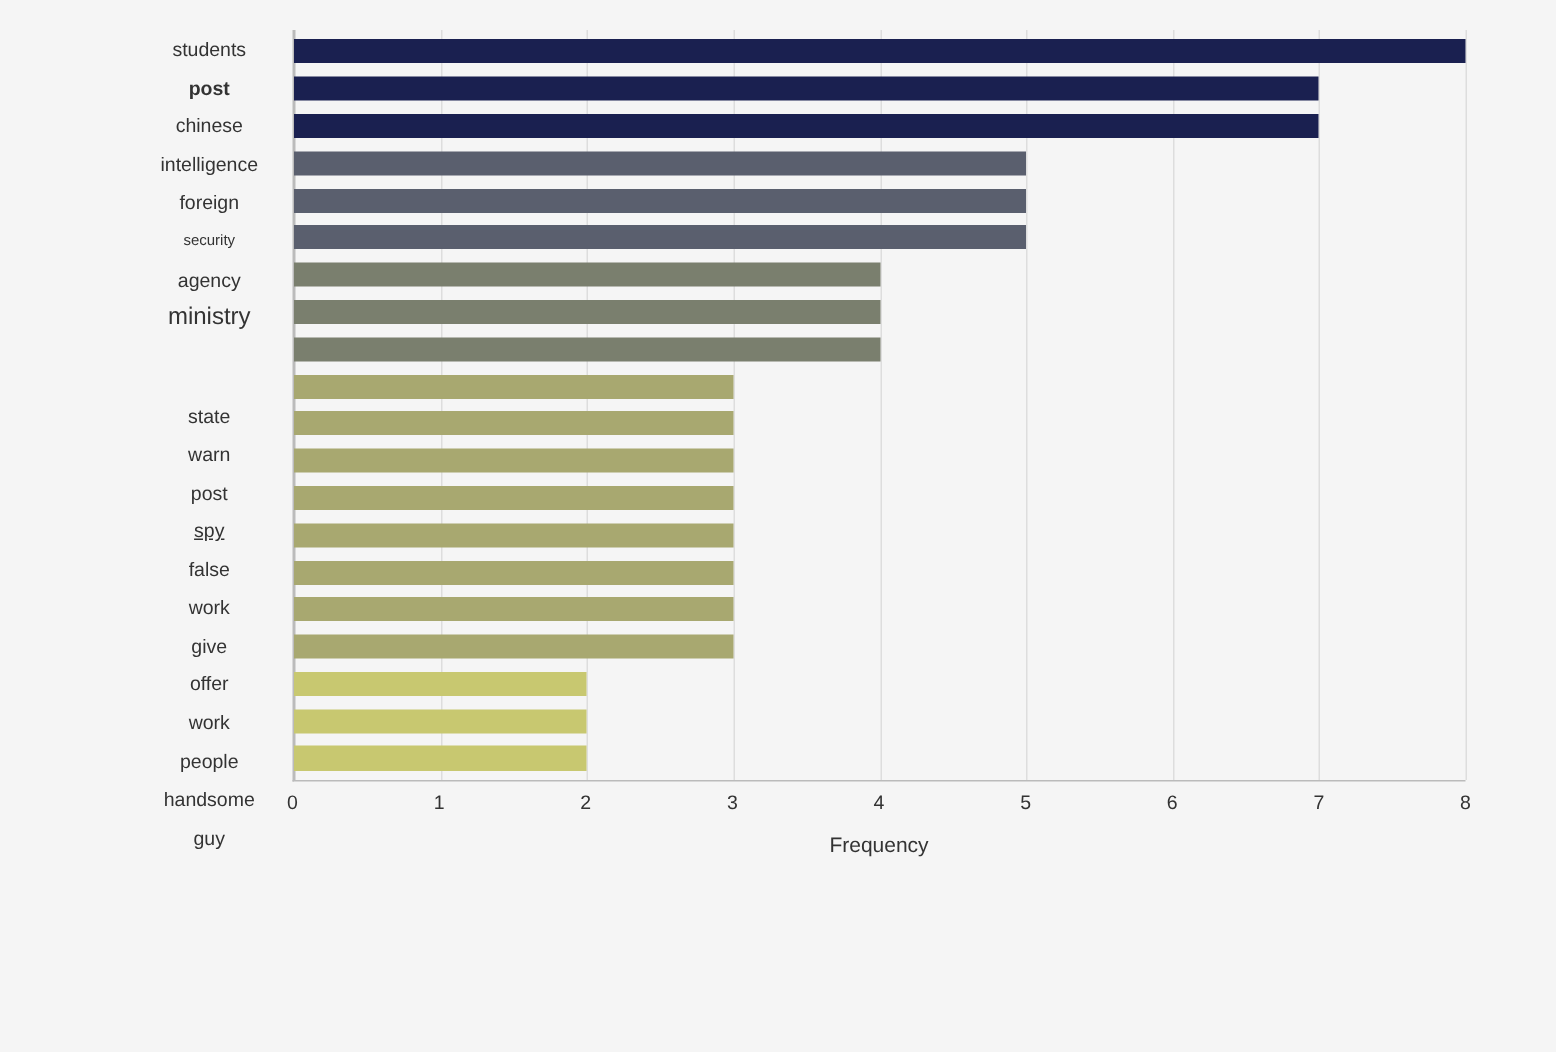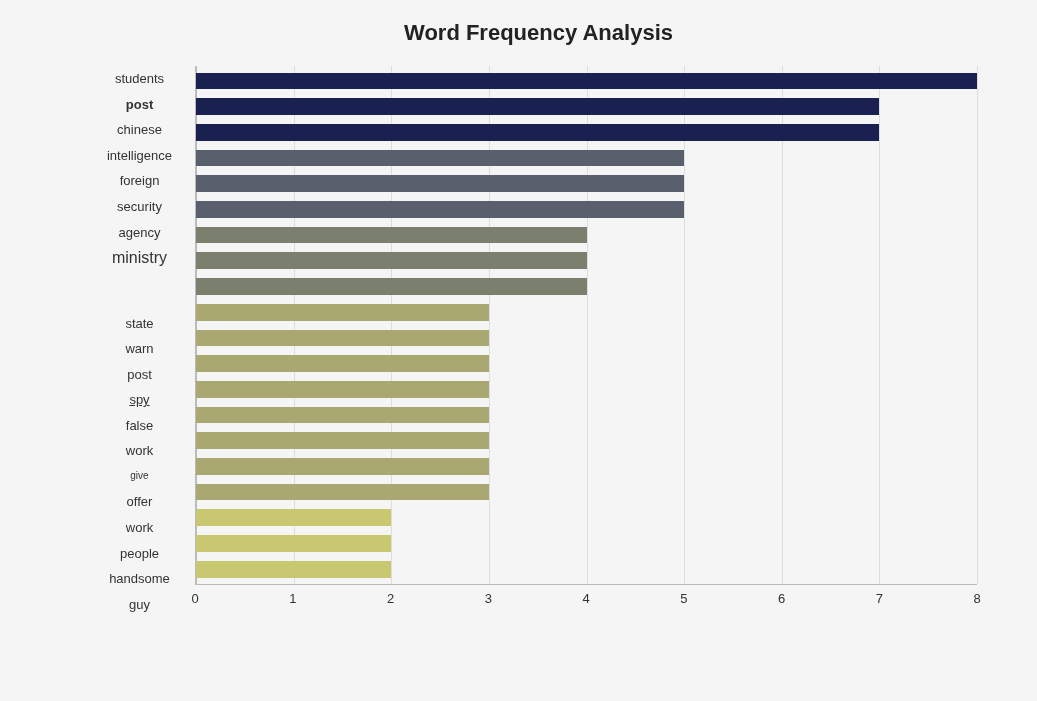"Word Frequency Analysis" div.chart-title { html: <div>Word Frequency Analysis</div> -> none }
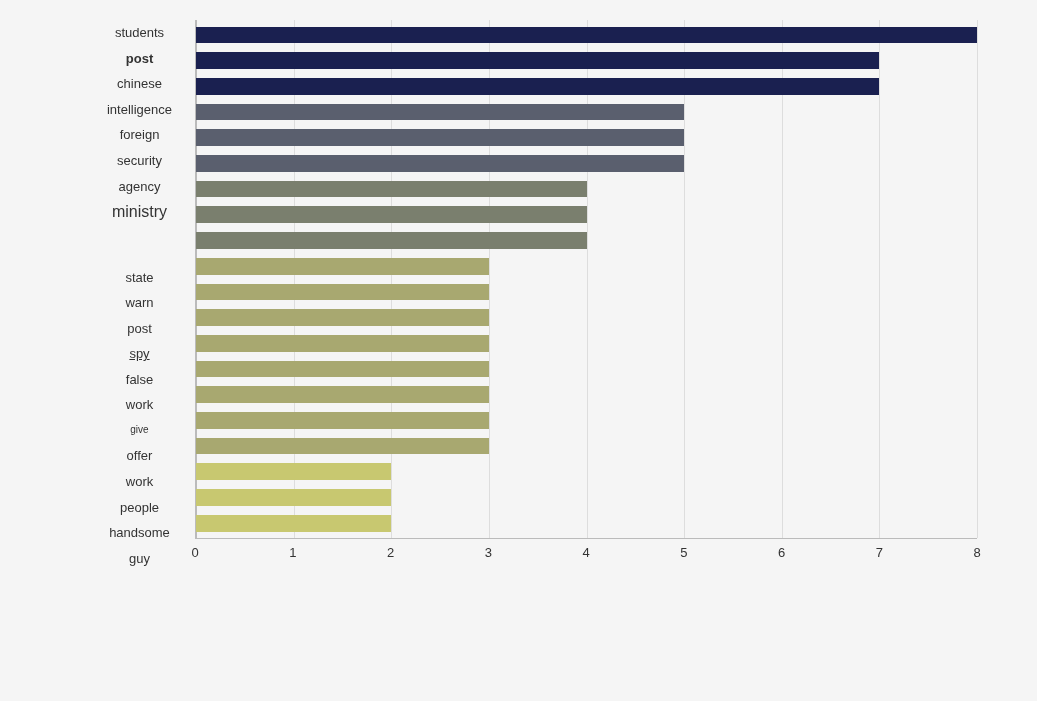"security" div.y-label { font-size: 13px -> 10px }
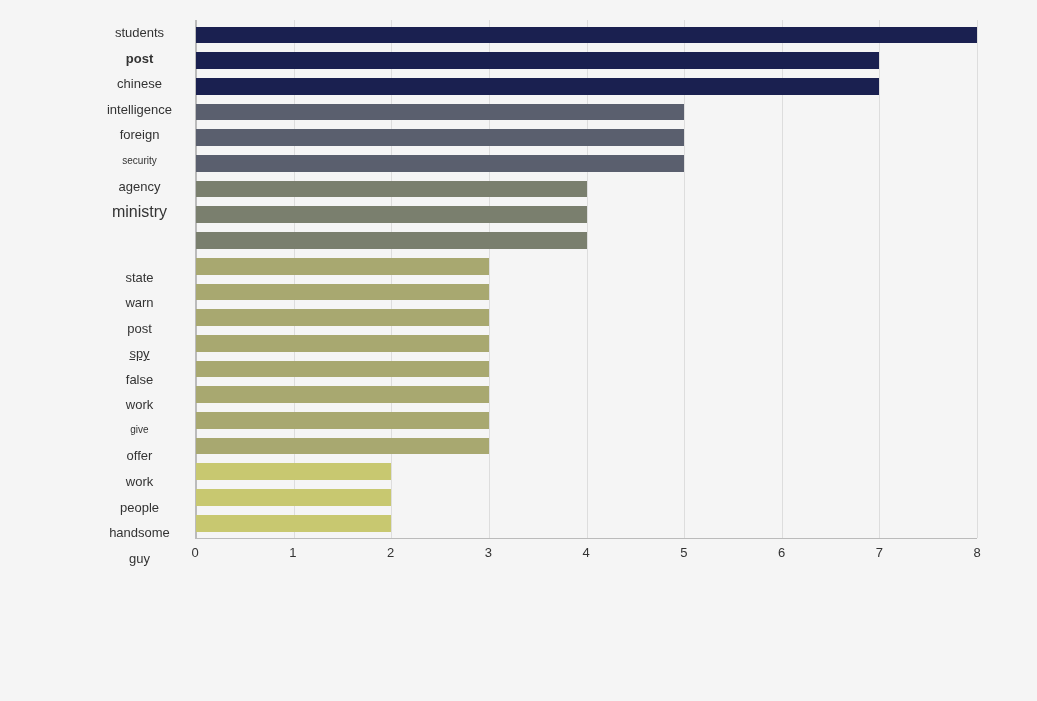"give" div.y-label { font-size: 10px -> 13px }
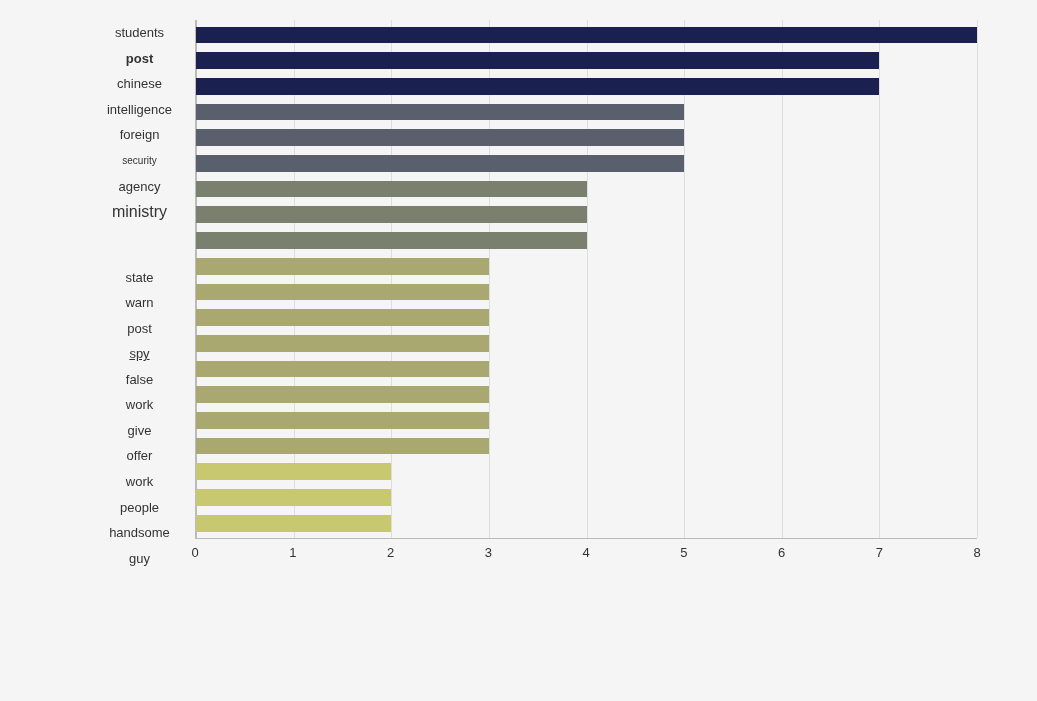"Frequency" div.x-axis-title { html: none -> <div>Frequency</div> }
